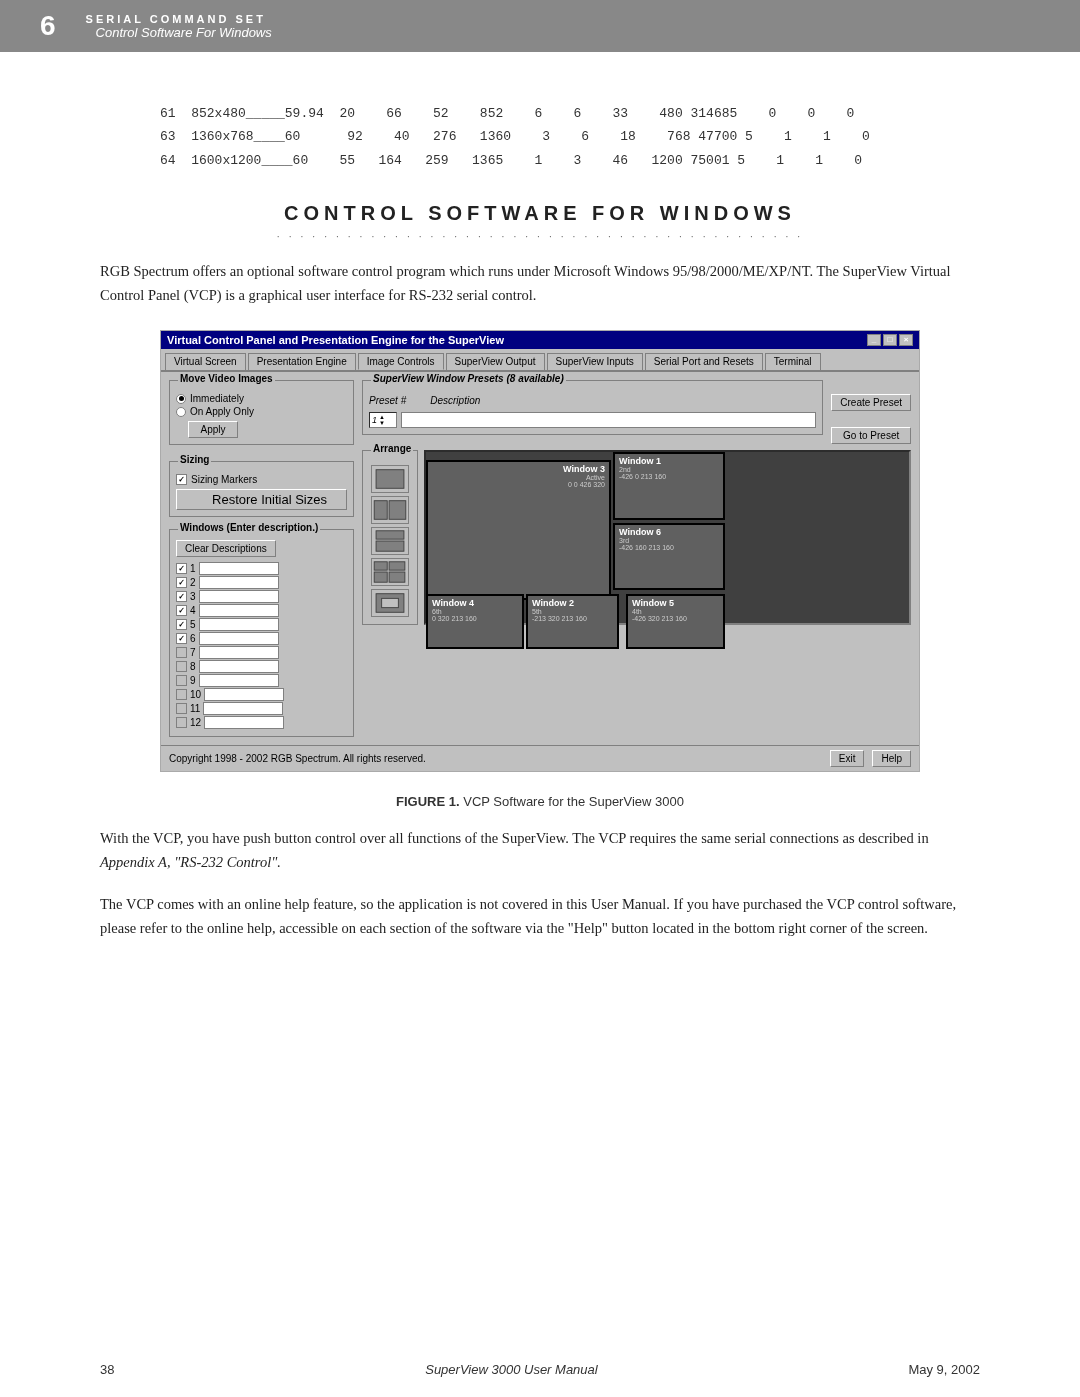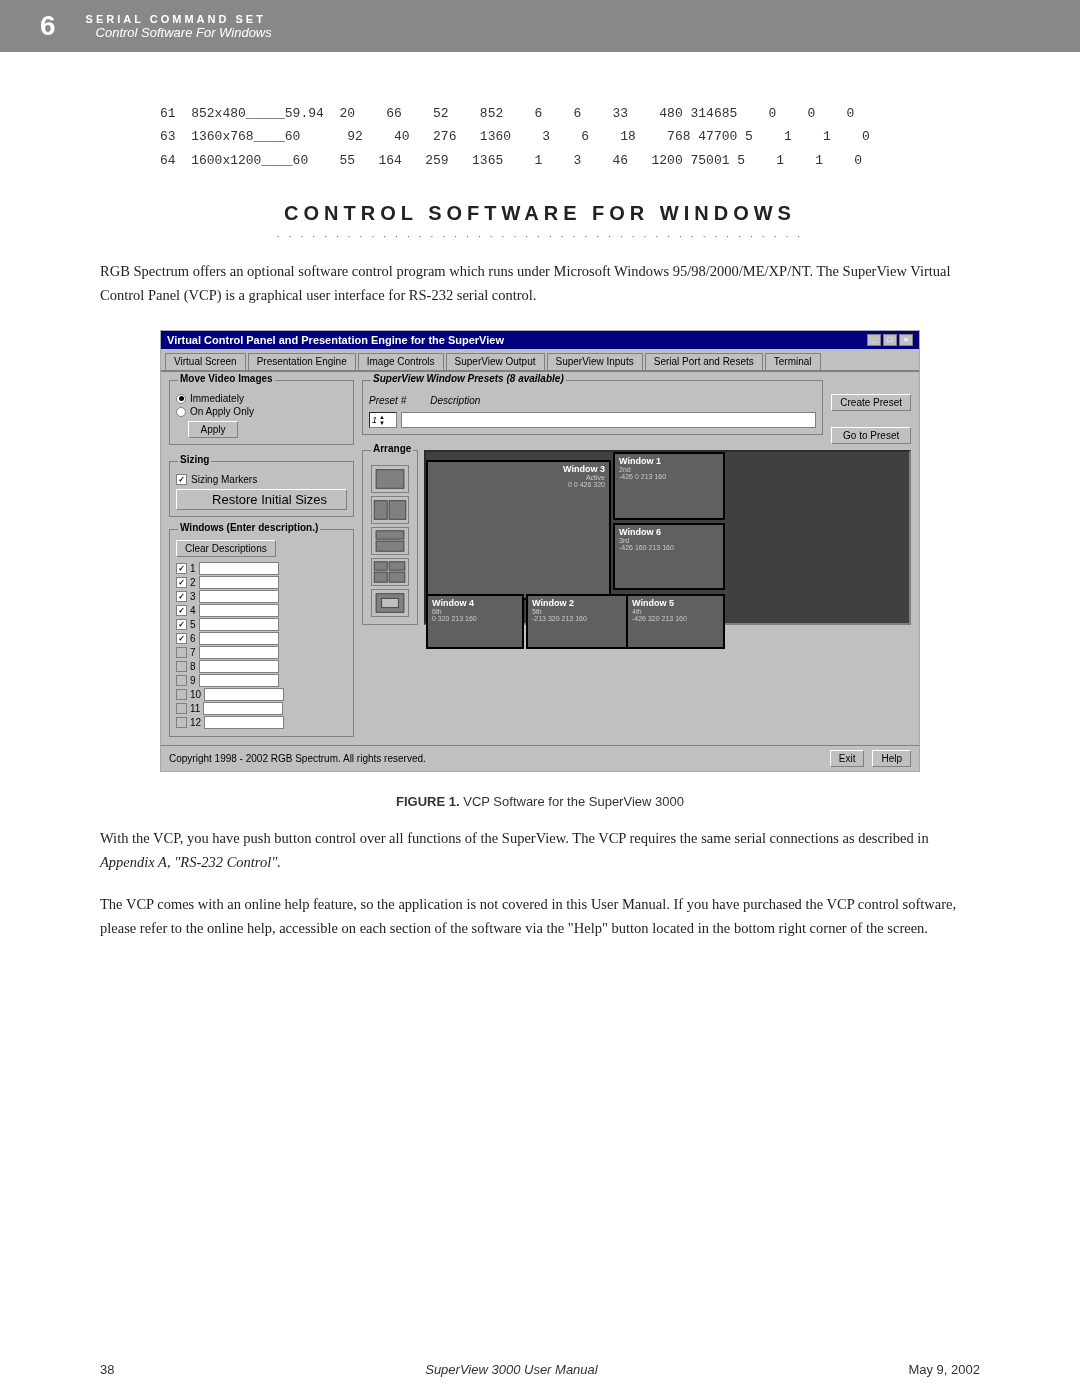"Window 2" div.preview-window { width: 102px -> 93px }
